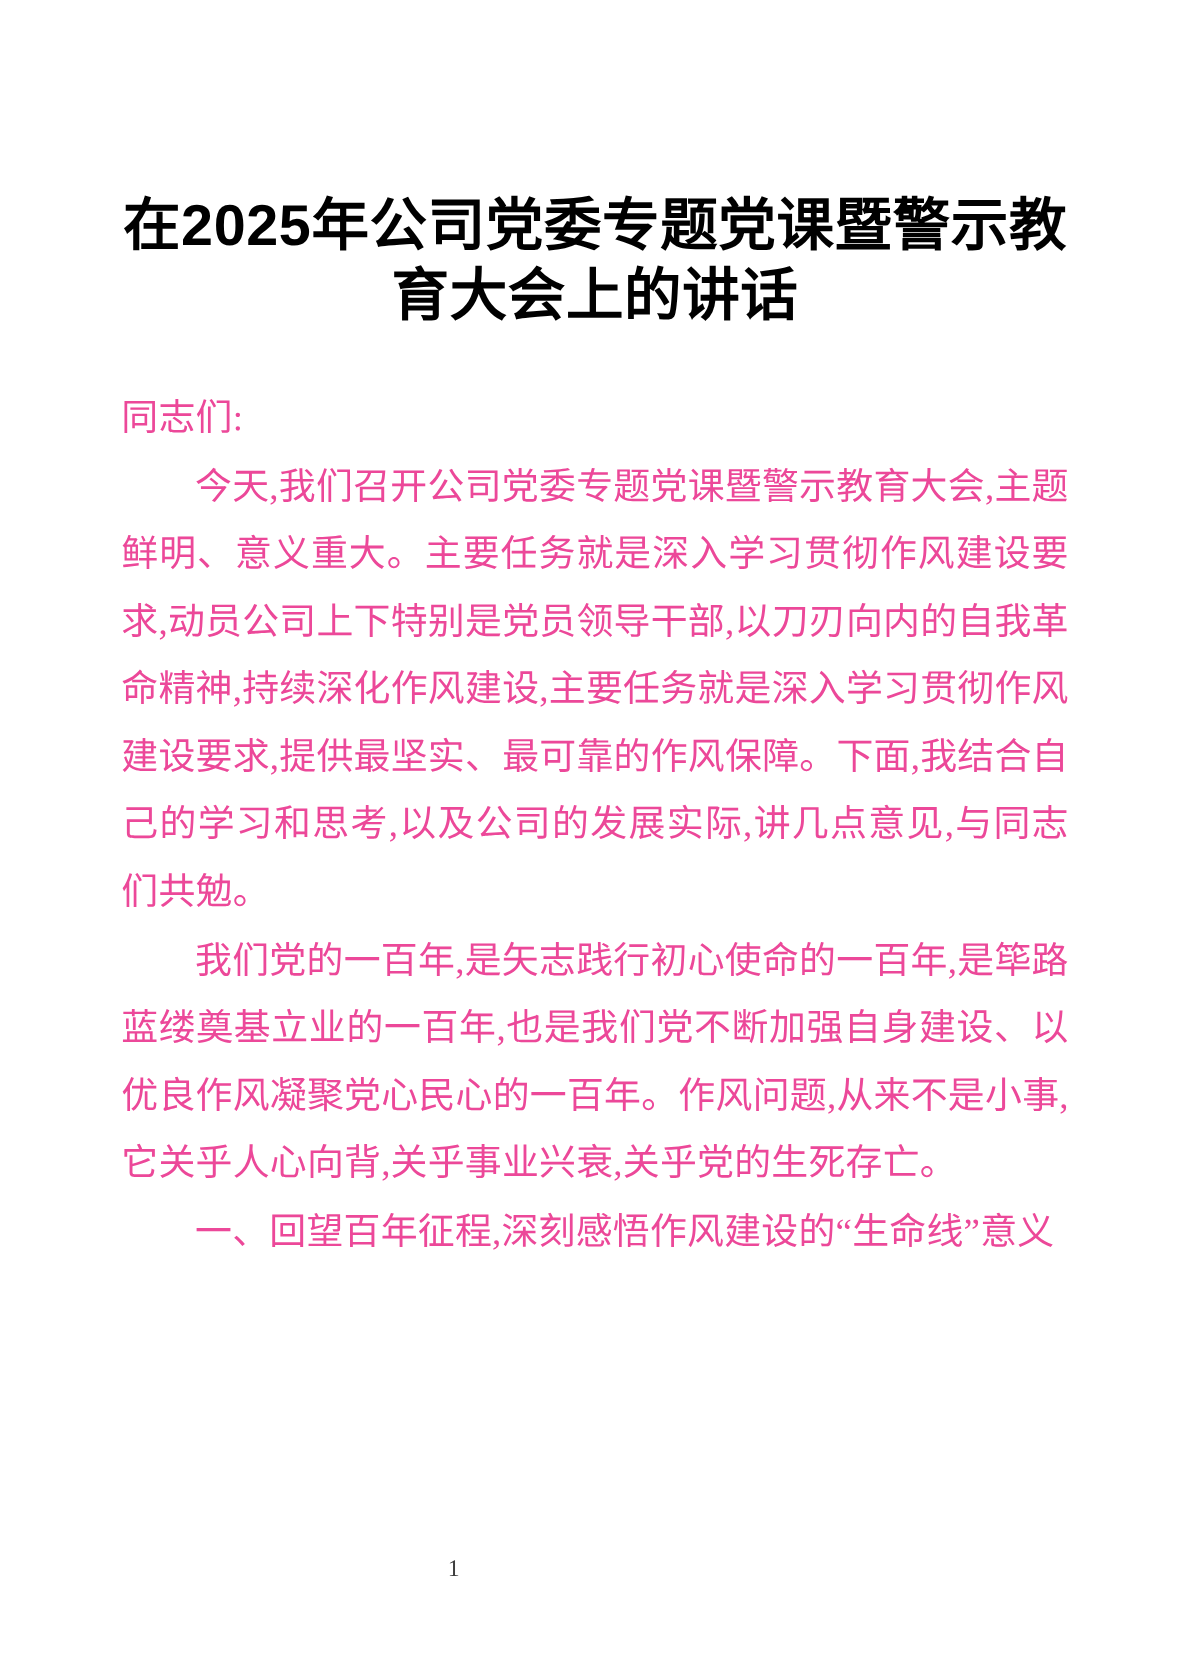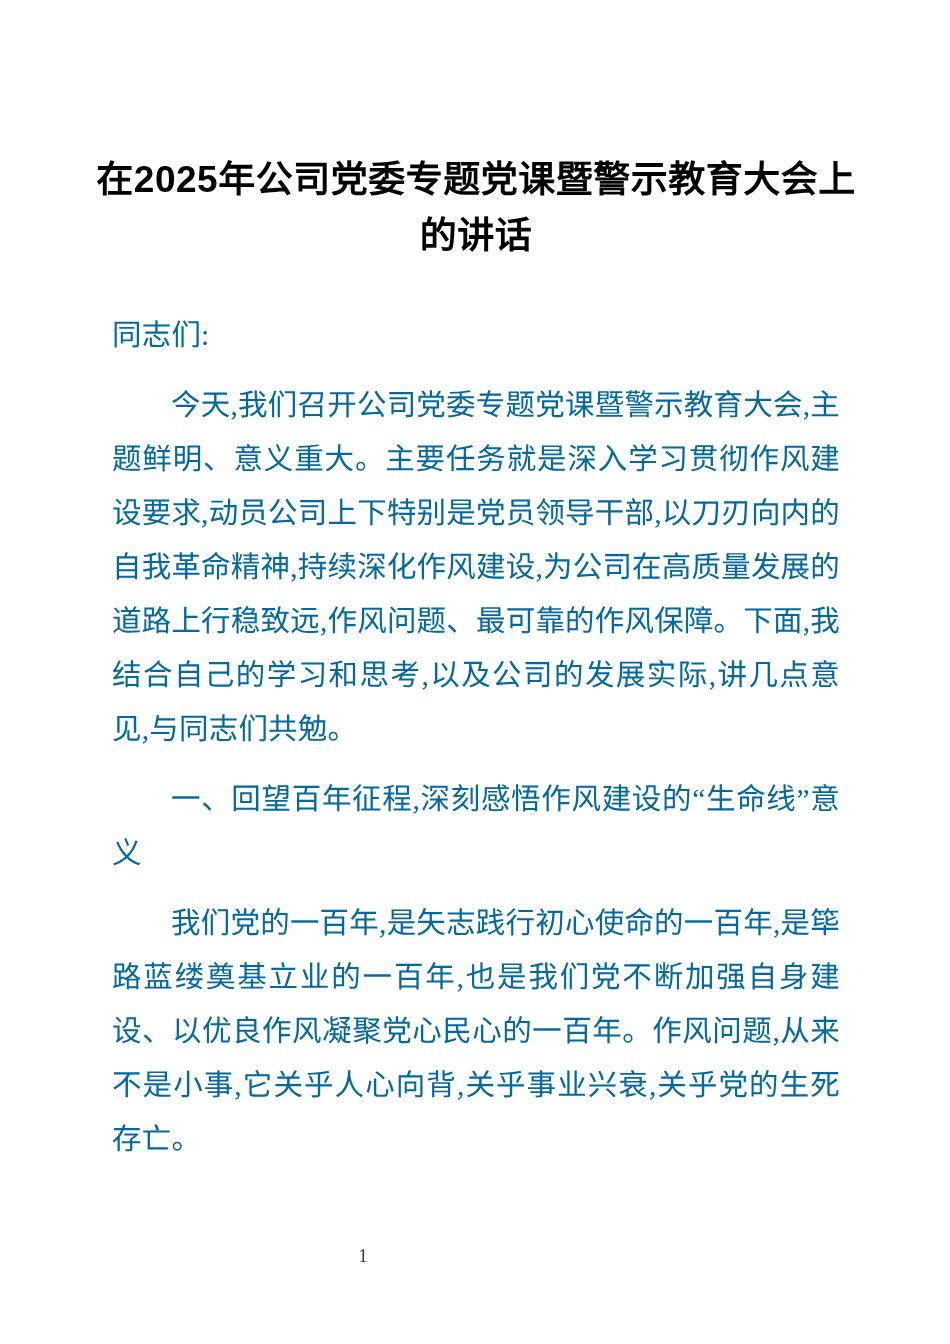"在2025年公司党委专题党课暨警示教育大会上的讲话" .doc-title { font-size: 37px -> 46px }
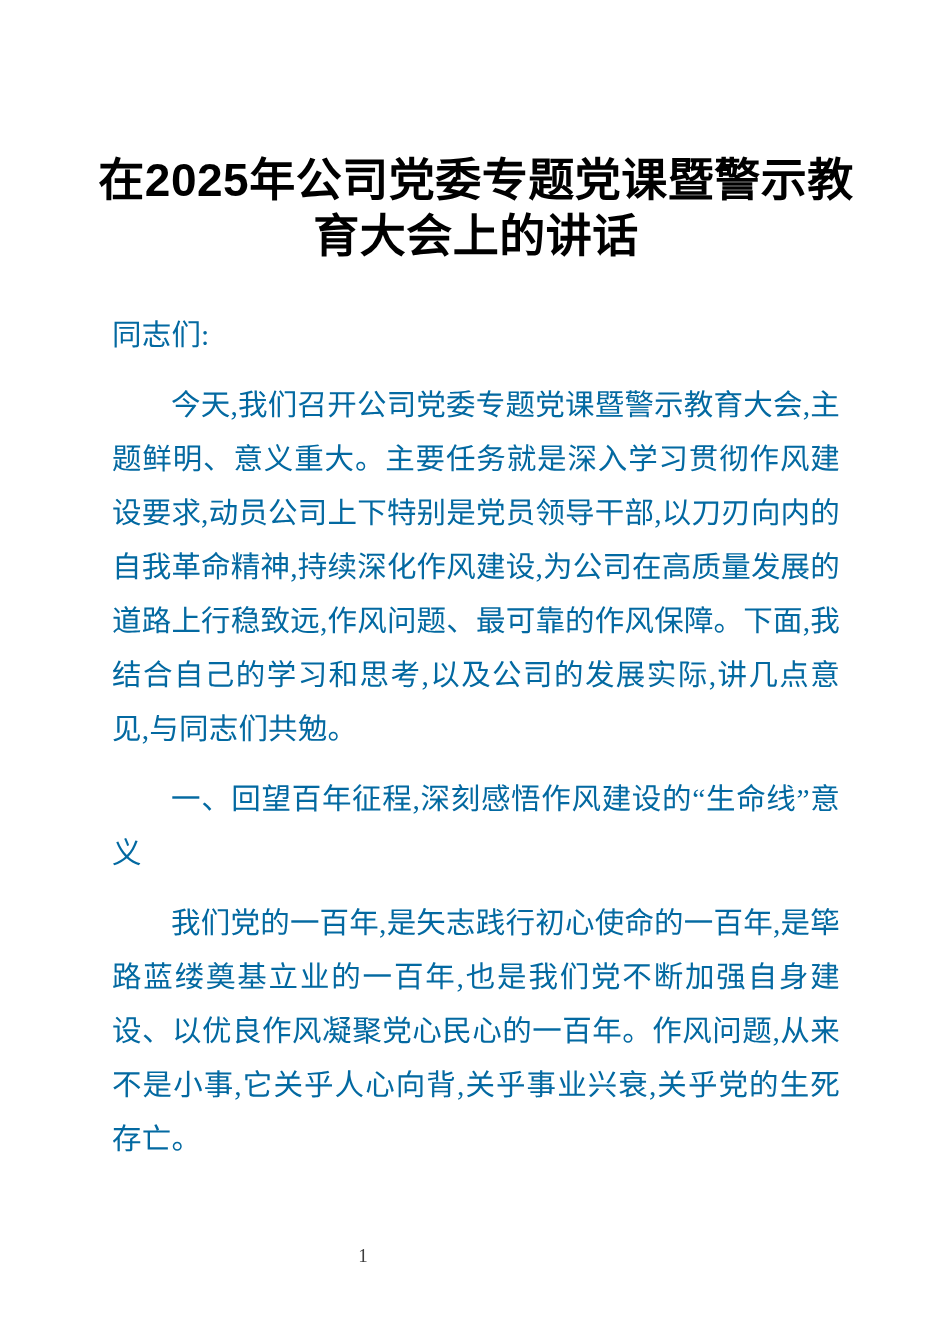"同志们:" p.para { color: #0369a1 -> #ec4899; margin: 16px -> 1px }
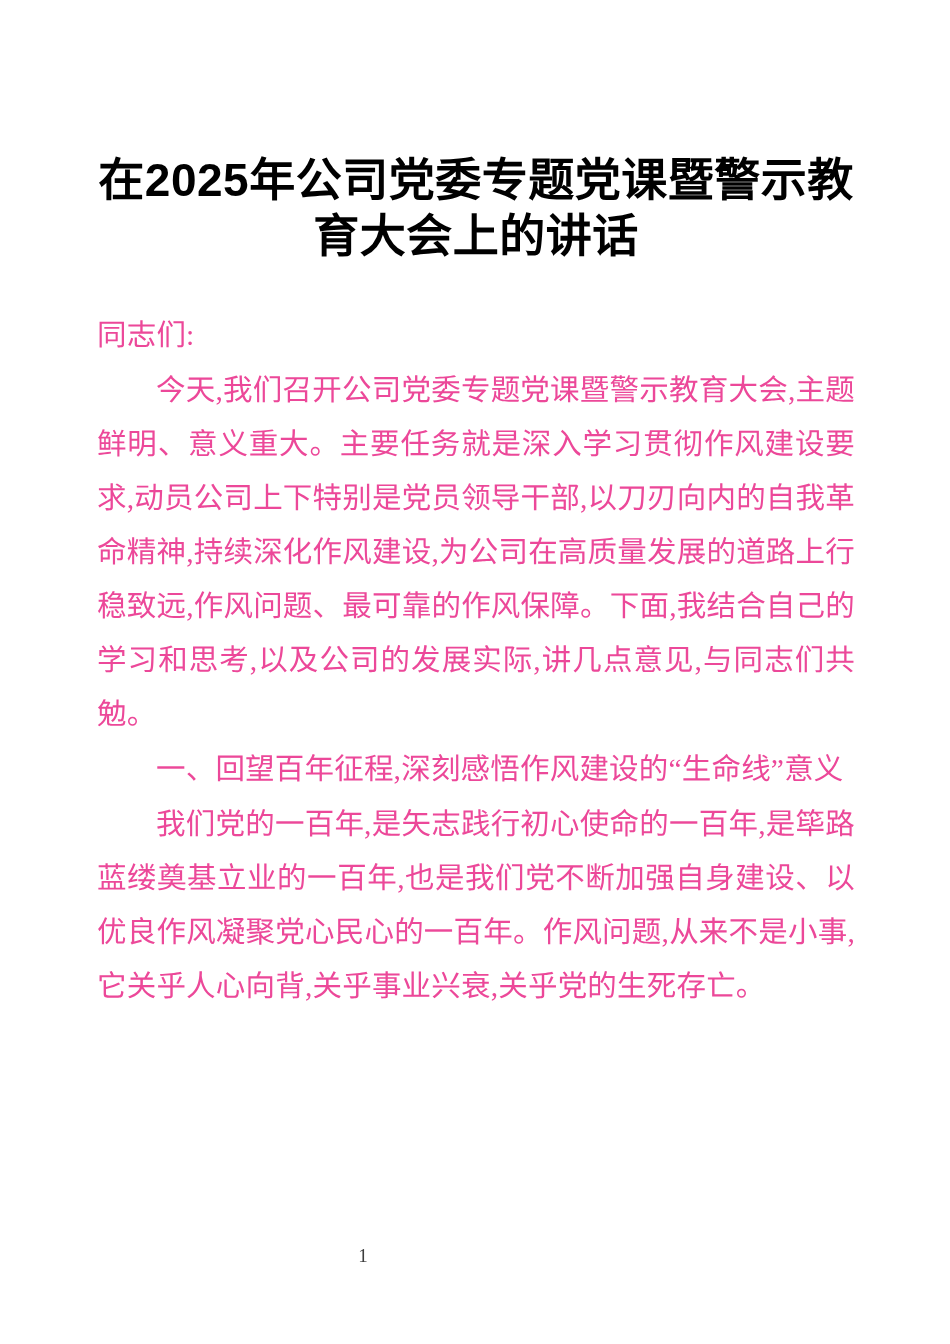"今天,我们召开公司党委专题党课暨警示教育大会,主题鲜明、意义重大。主要任务就是深" p.para { text: ,为公司在高质量发展的道路上行稳致远,作风问题 -> ,主要任务就是深入学习贯彻作风建设要求,提供最坚实 }
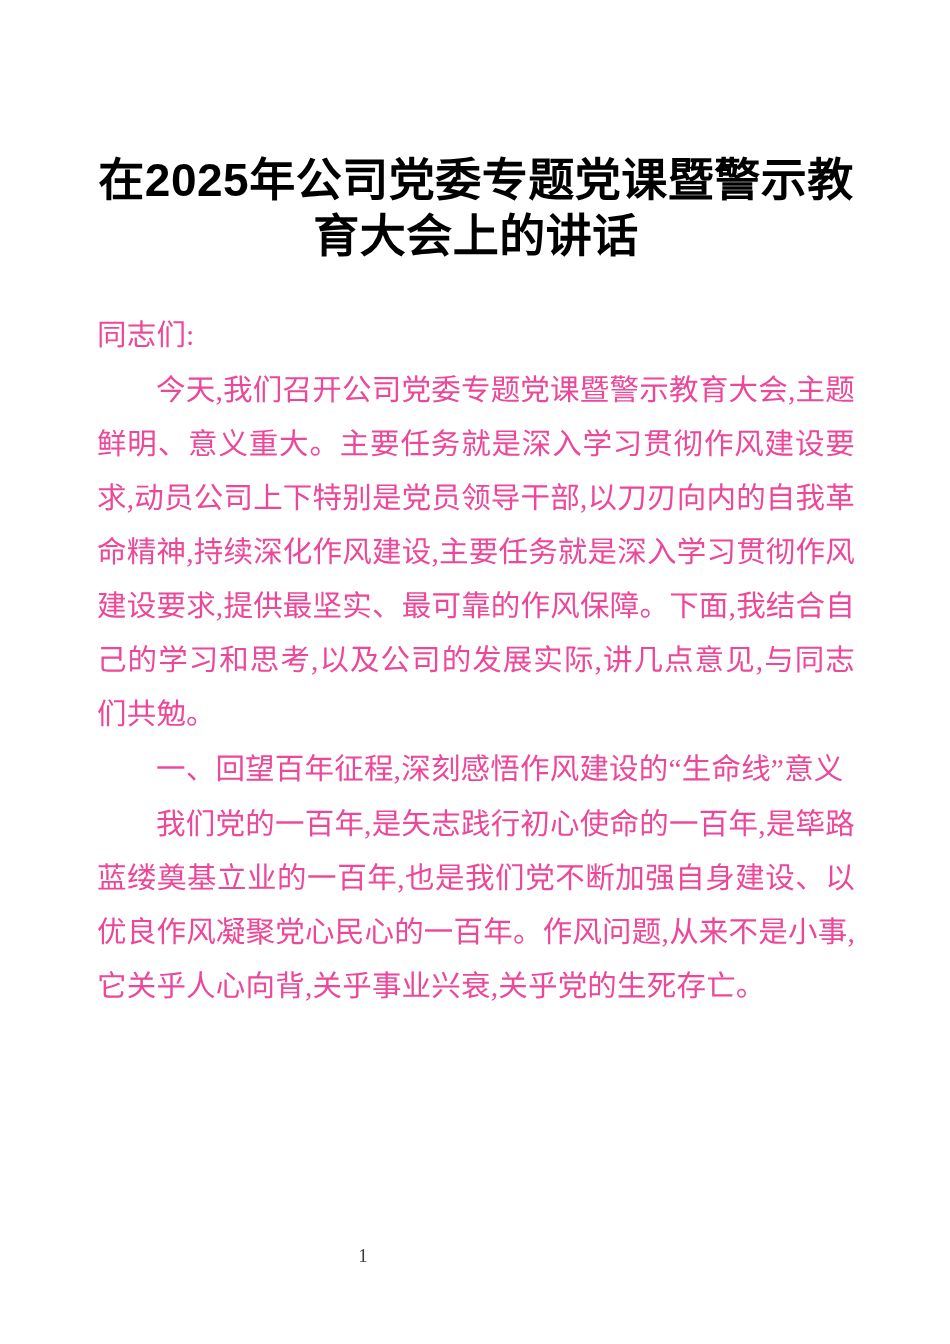"一、回望百年征程,深刻感悟作风建设的“生命线”意义" p.para { order: before "我们党的一百年,是矢志践行初心使命的一百年,是筚路蓝缕奠基立业的一百年,也是我们" -> after "我们党的一百年,是矢志践行初心使命的一百年,是筚路蓝缕奠基立业的一百年,也是我们" }
